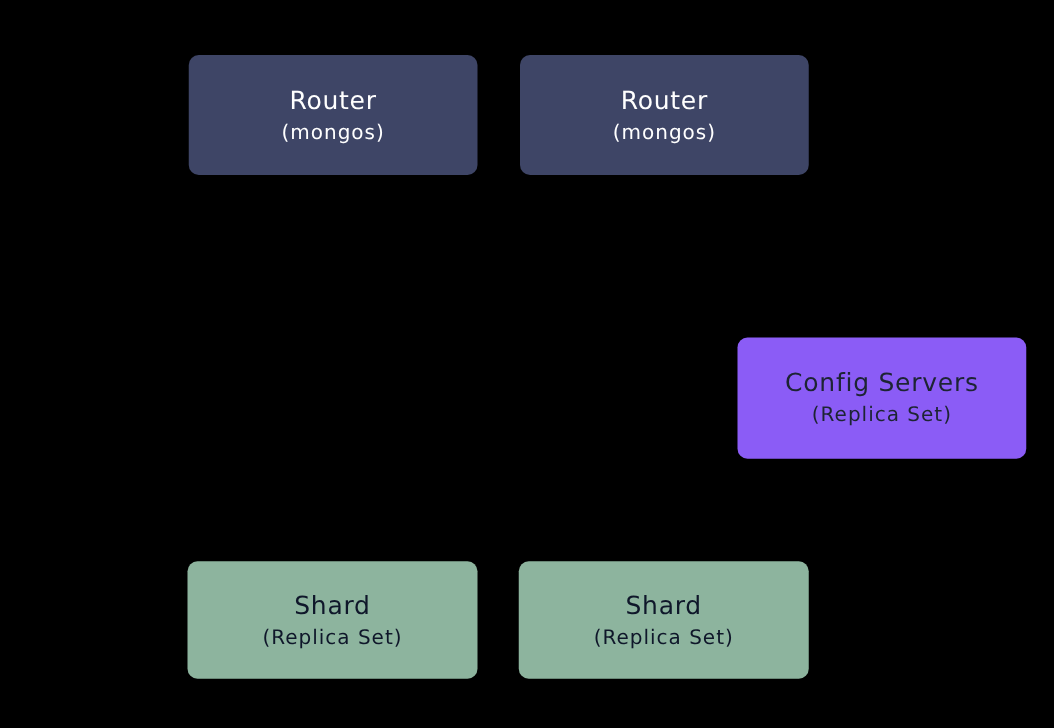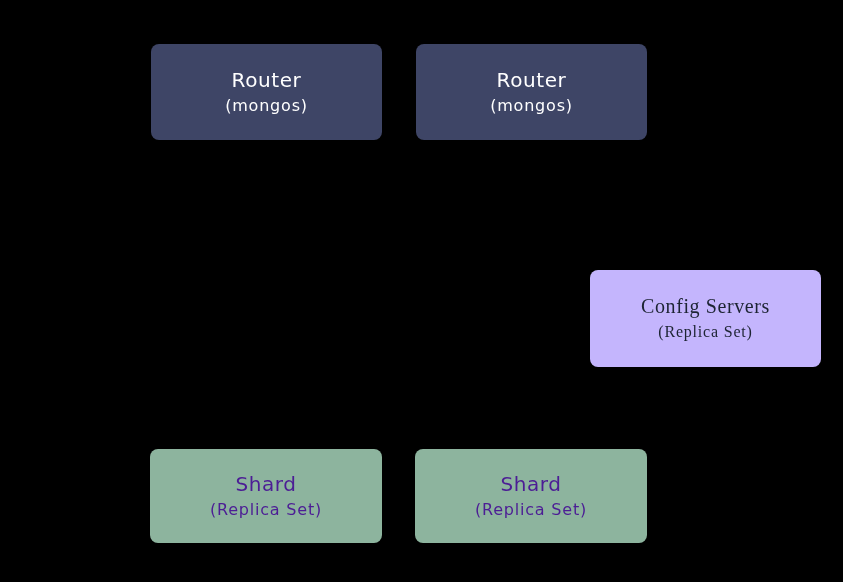"Config Servers" .theme-config { background: #c4b5fd -> #8b5cf6; font-family: Liberation Serif, serif -> none }
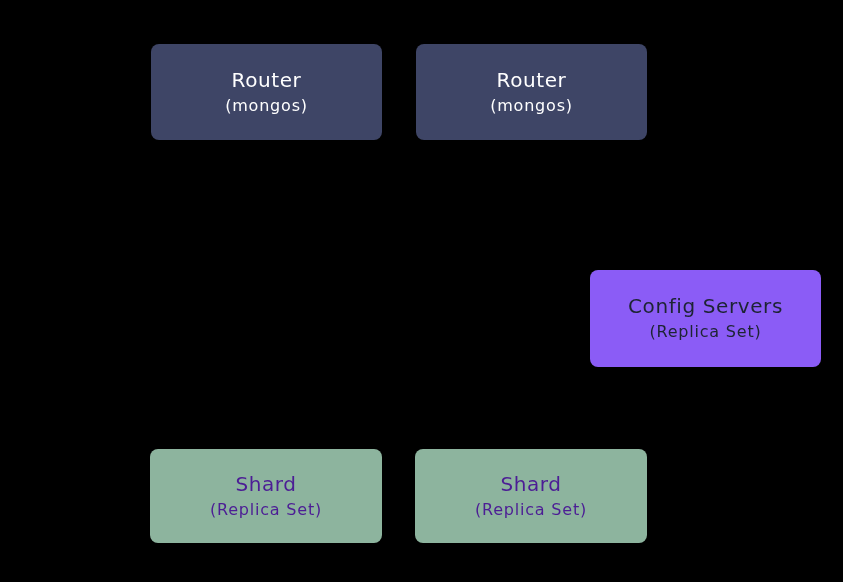"Shard" .theme-shard { color: #4c1d95 -> #0f172a }
